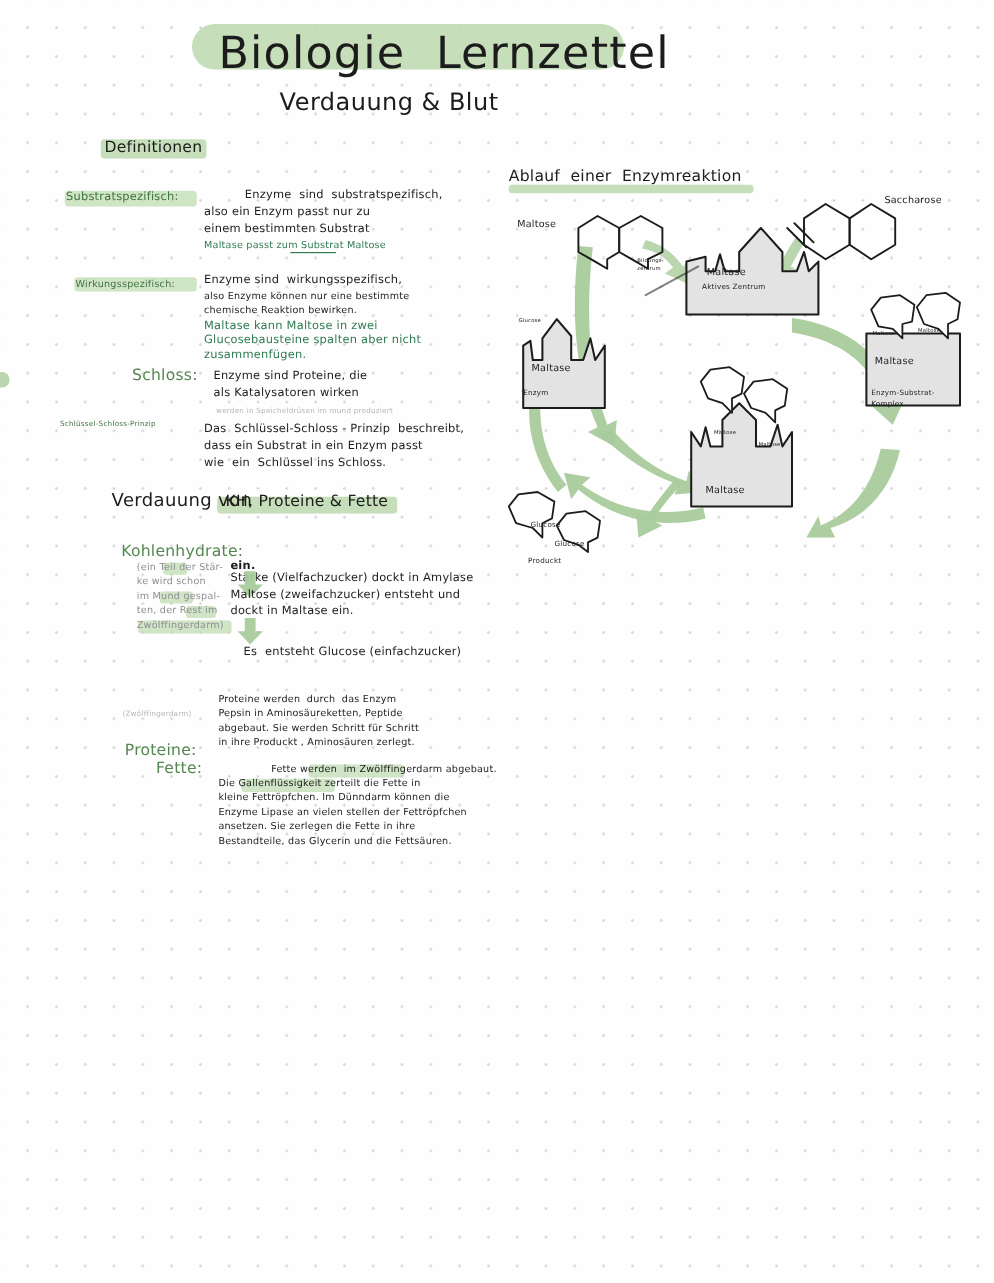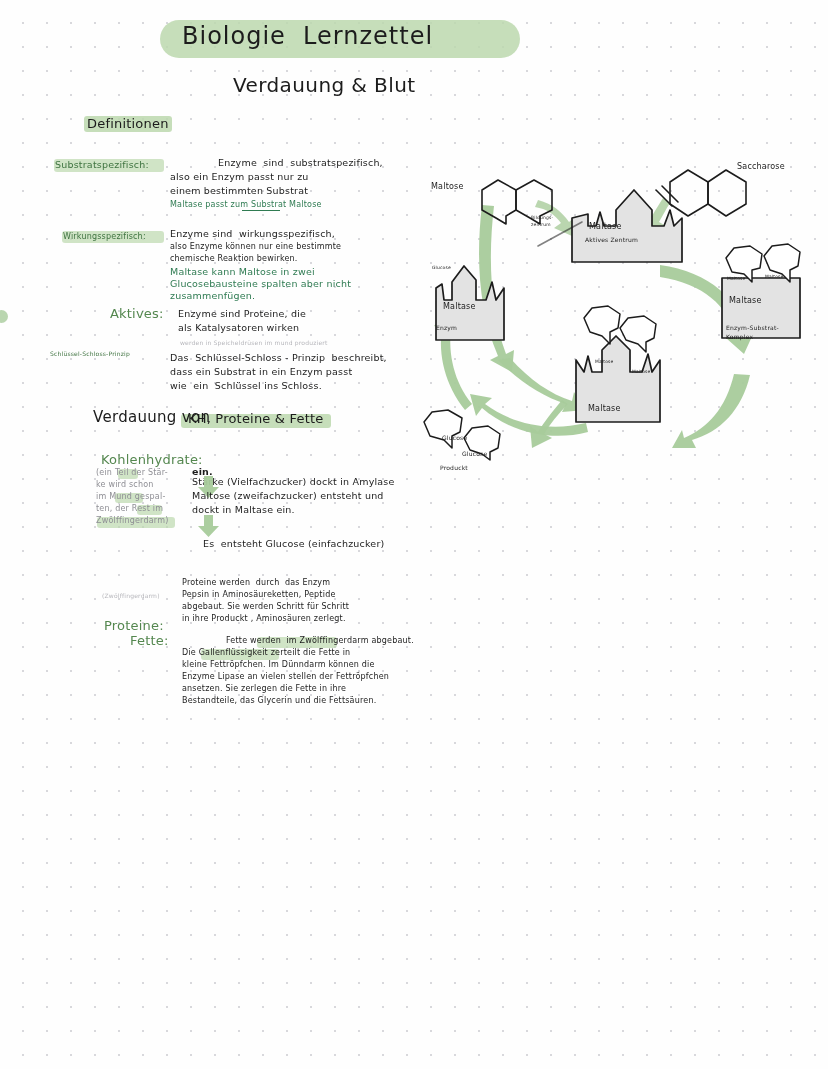"Biologie Lernzettel" .title { font-size: 24px -> 37px }
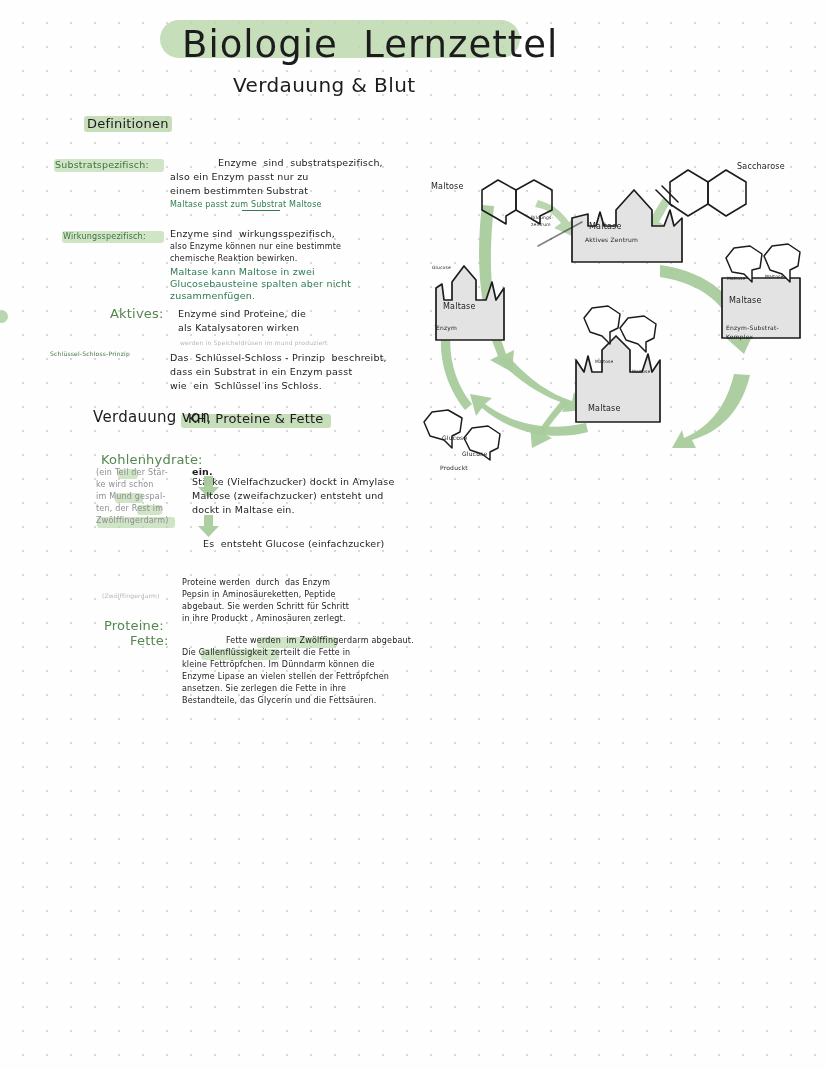"Ablauf einer Enzymreaktion" div.abs { html: none -> <div> <div></div> <div>Ablauf einer Enzymreaktion</div> </div> }
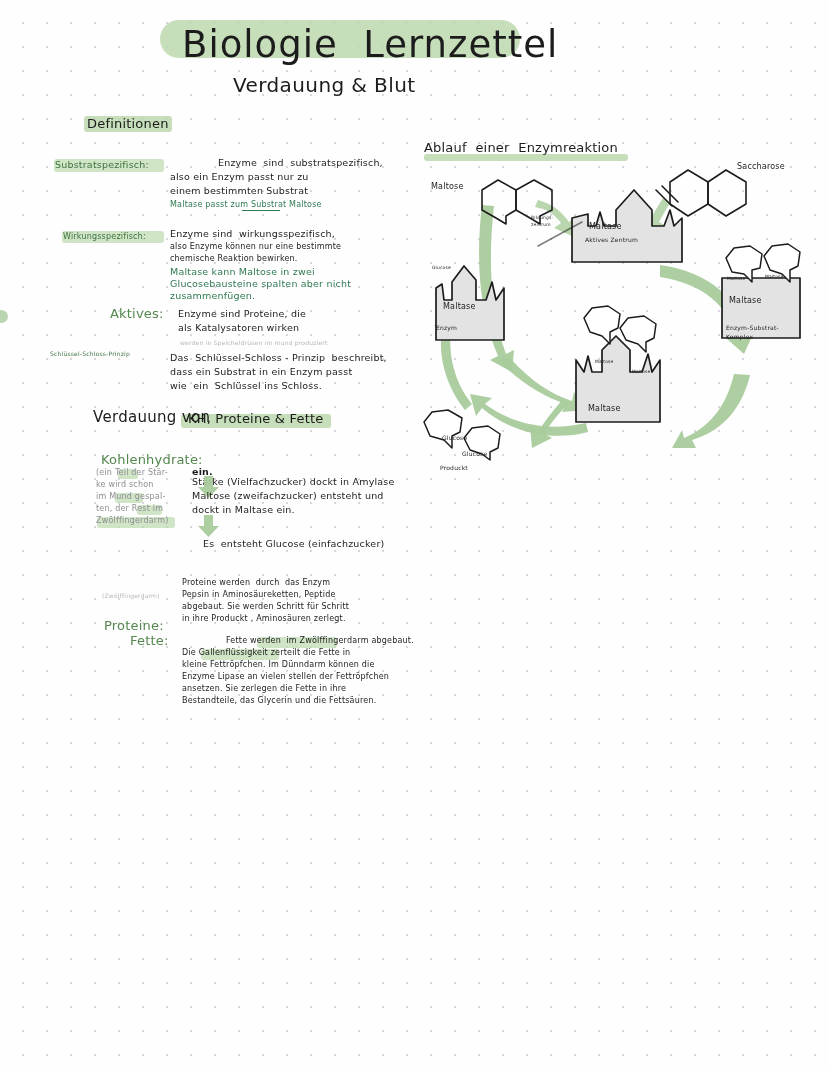"Enzyme sind substratspezifisch," div.abs { left: 184px -> 170px }
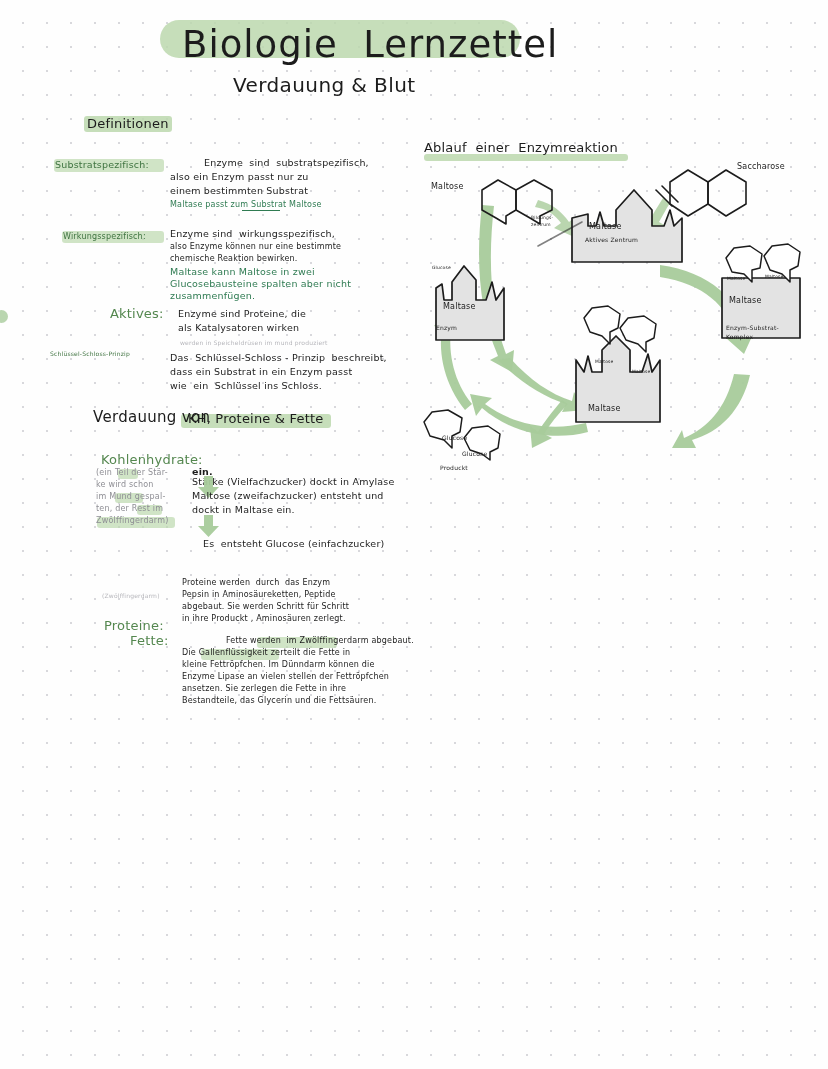"Aktives:" div.abs { text: Aktives -> Schloss }
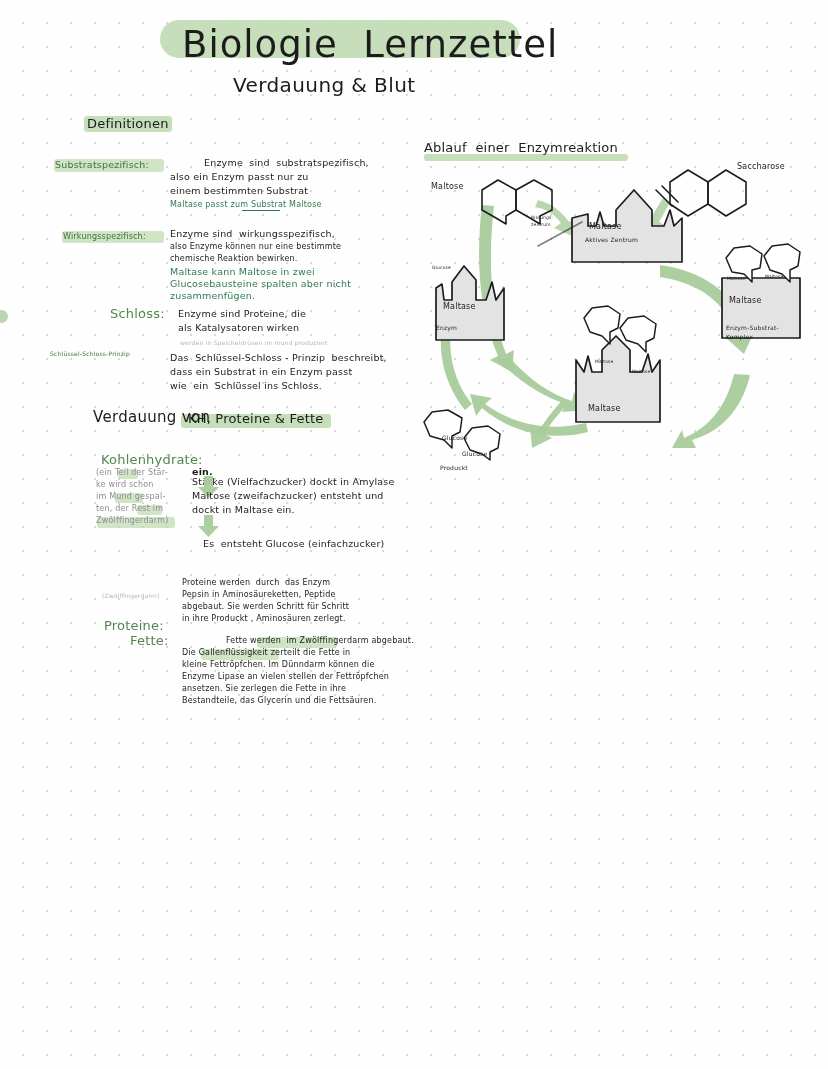"(ein Teil der Stär-" div.abs { left: 96px -> 114px }
